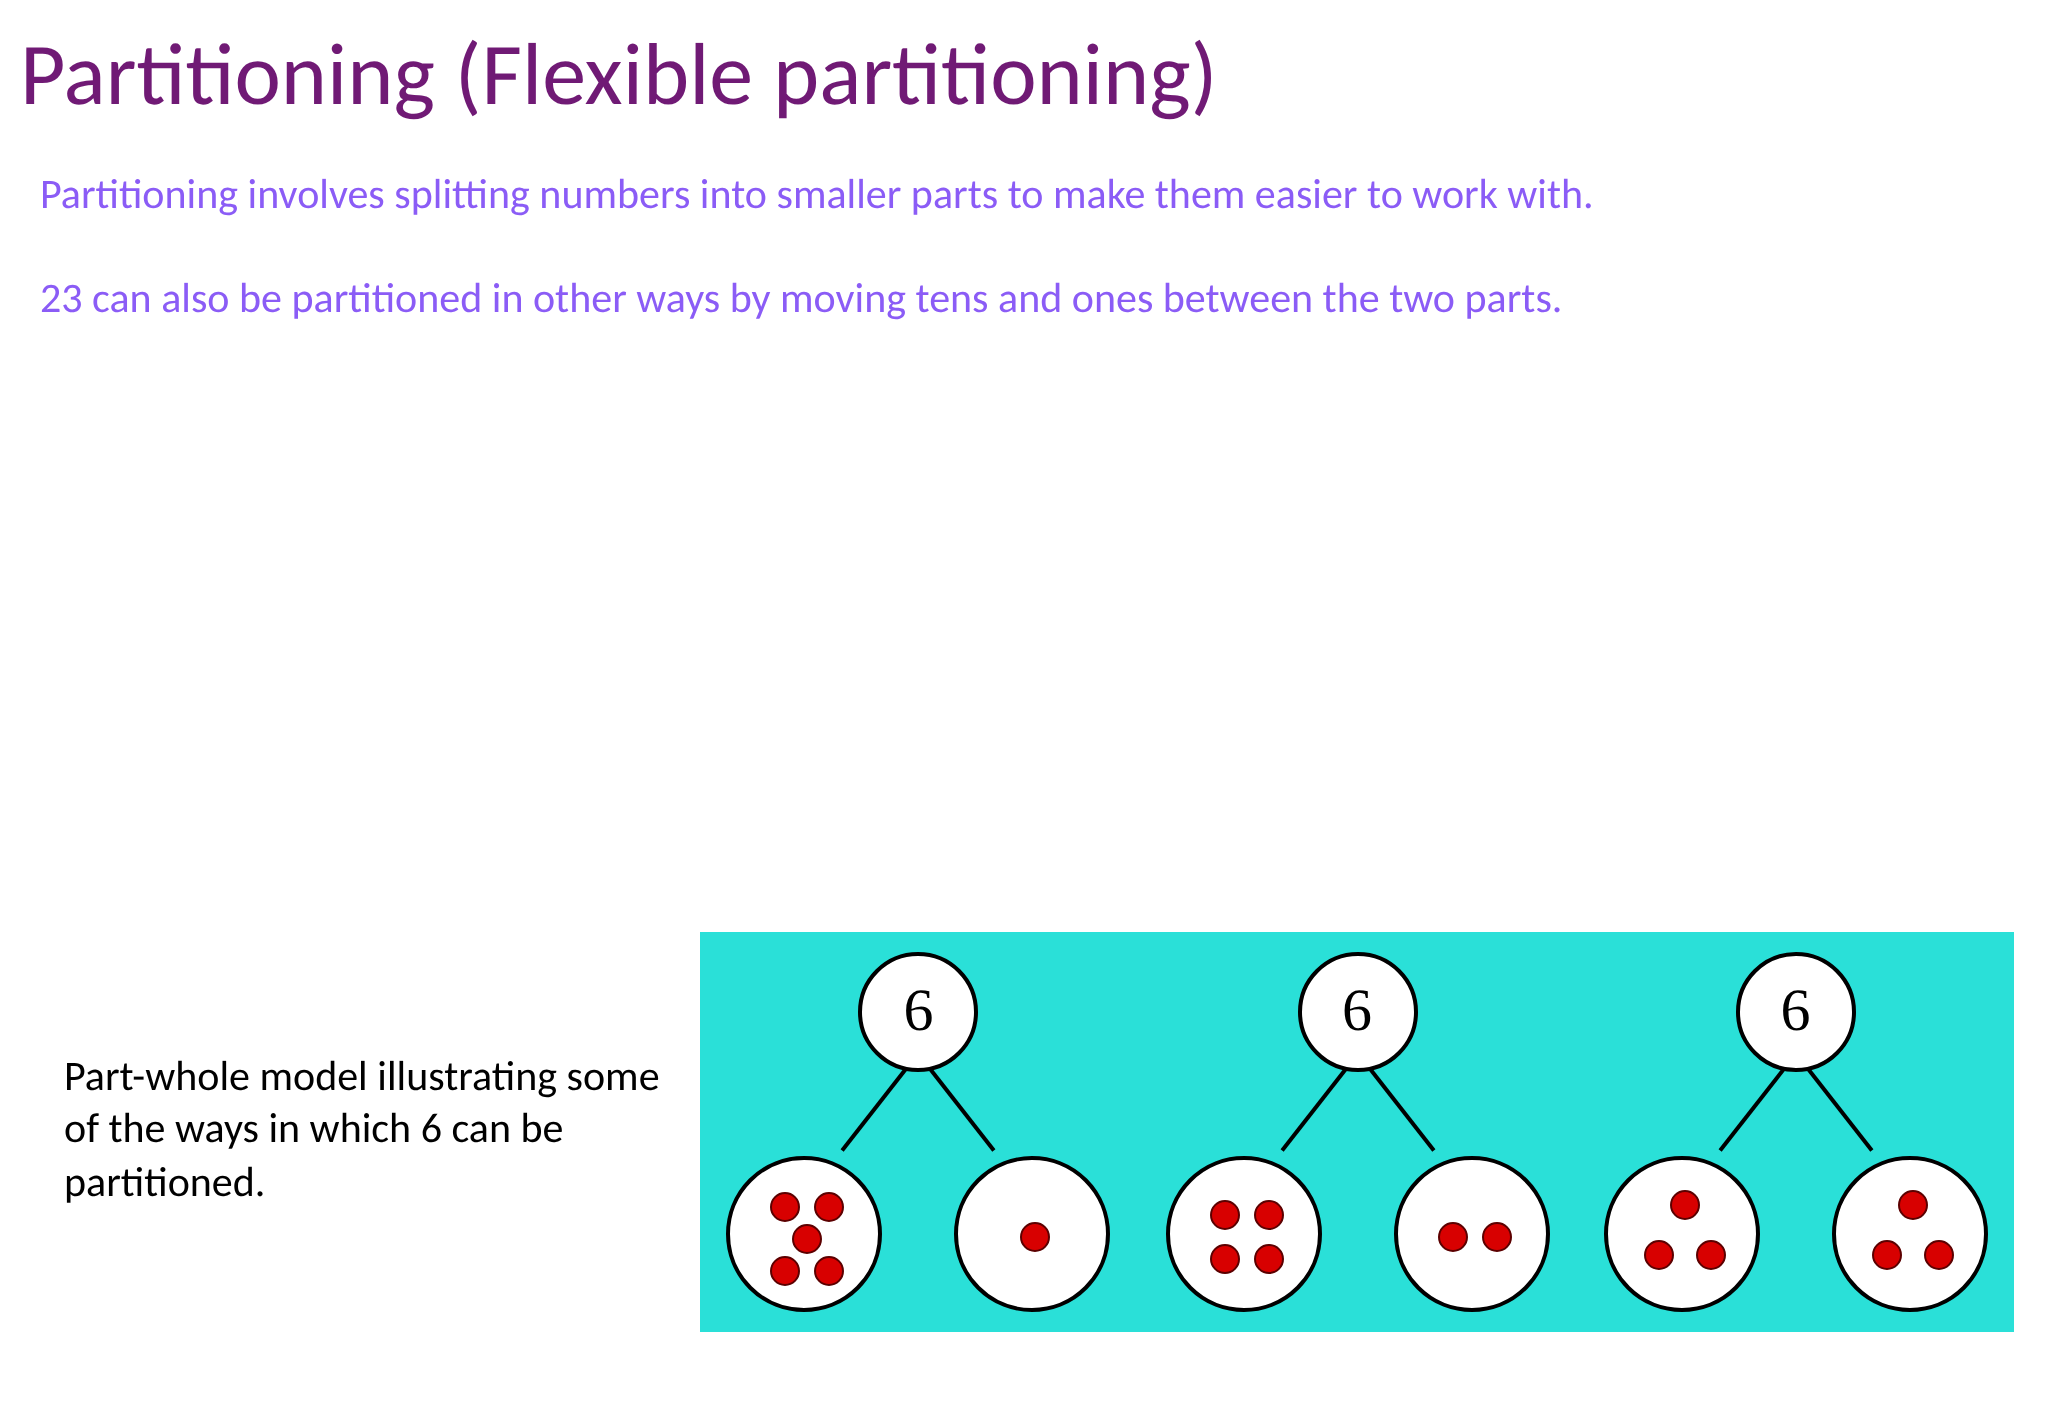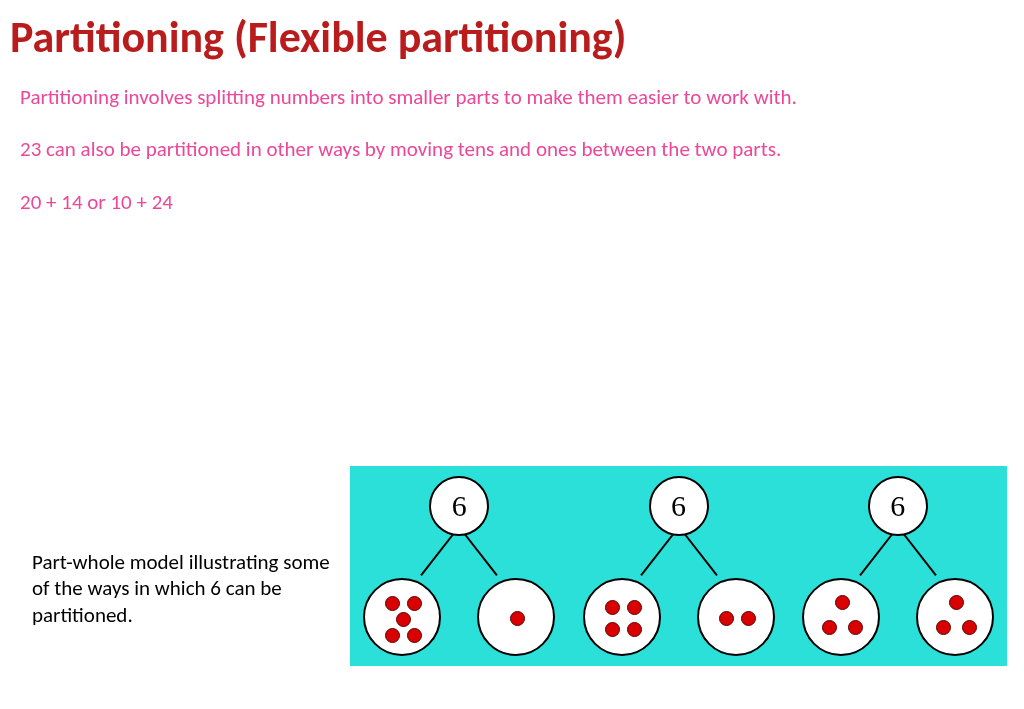"Partitioning (Flexible partitioning)" .title { color: #b91c1c -> #701a75; font-weight: 700 -> 400 }
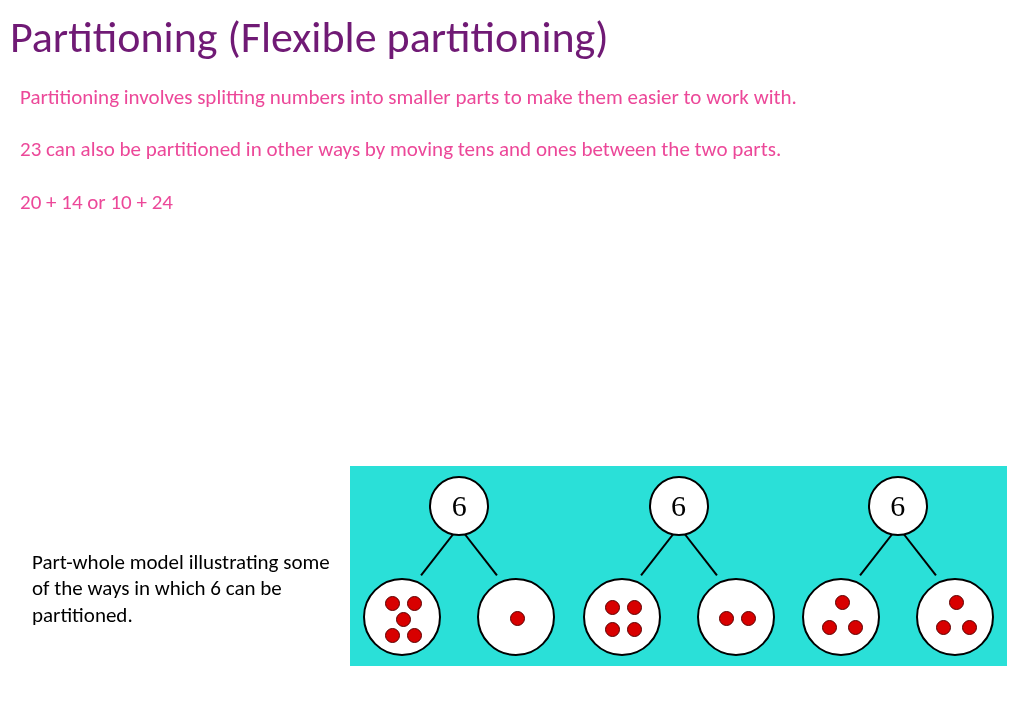"Partitioning involves splitting numbers" .body-text { color: #ec4899 -> #8b5cf6 }
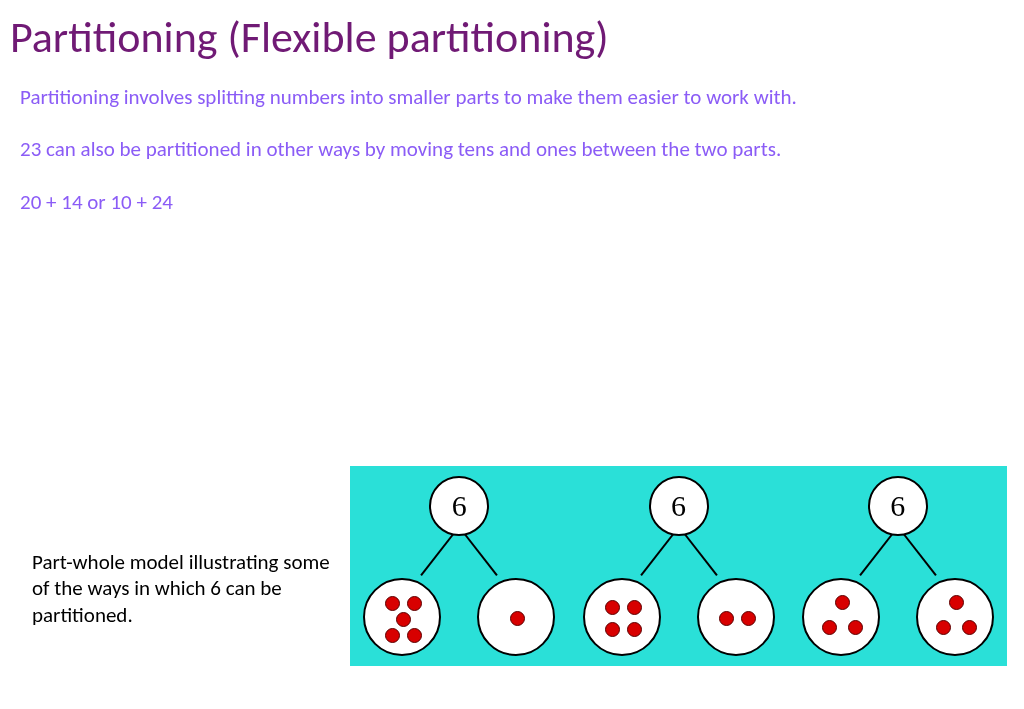"20 + 14 or 10" p { html: <p>20 + 14 or 10 + 24</p> -> none }
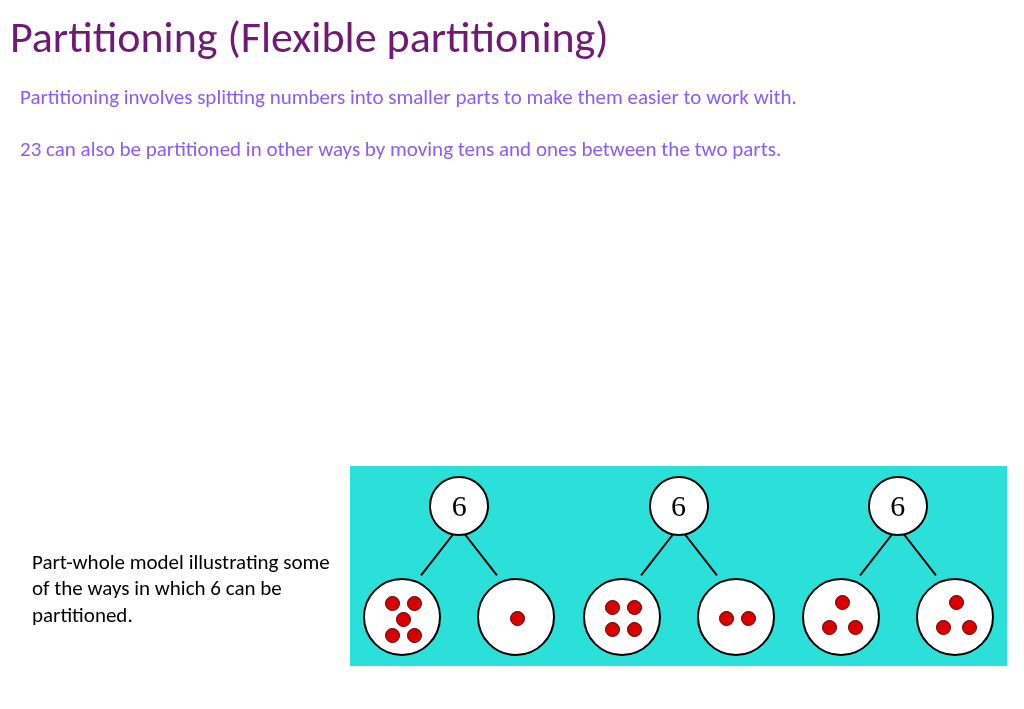"Part-whole model illustrating some of" .caption-area { margin-top: 24px -> none }
